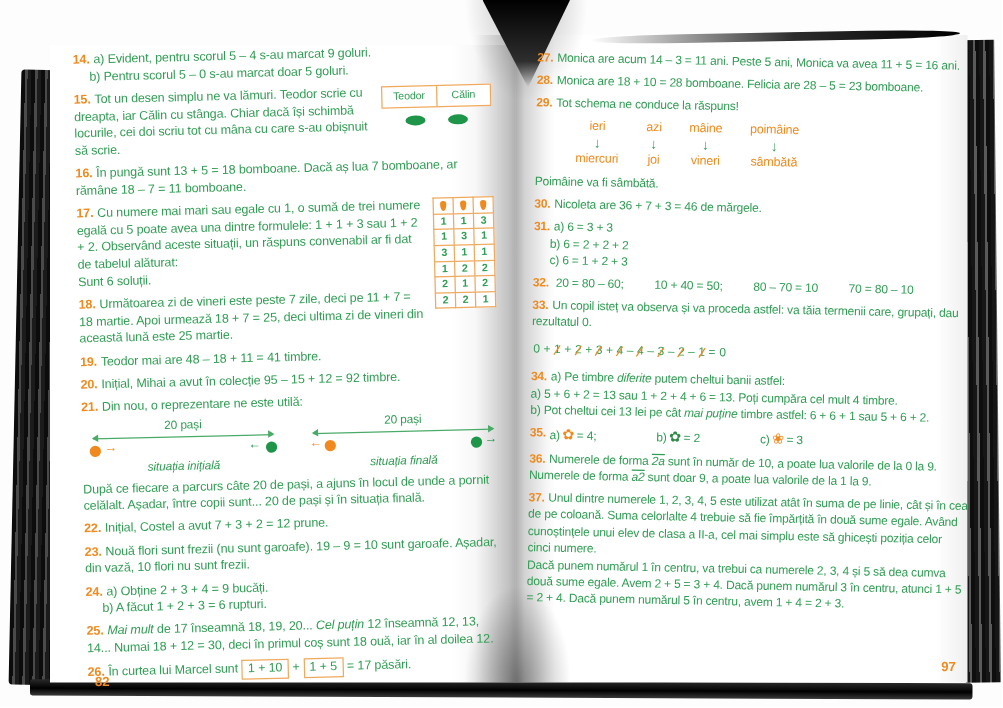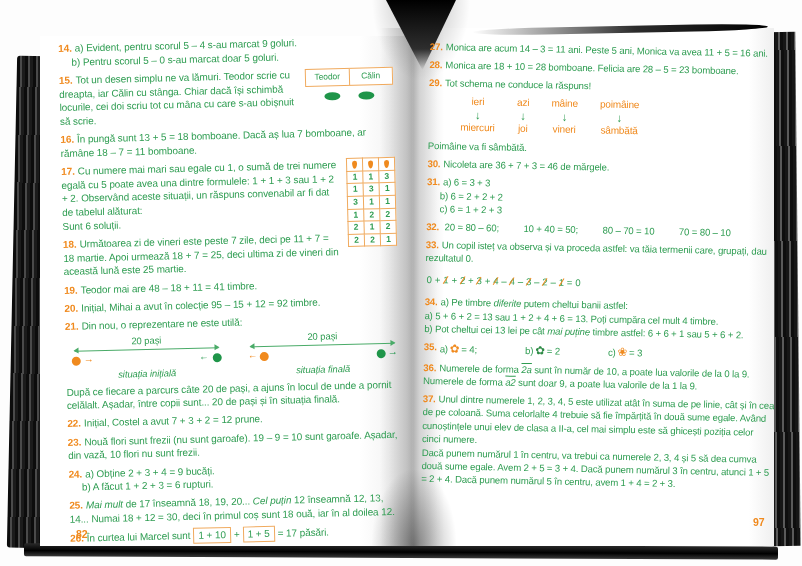"97" .pn { margin-top: none -> 12px }
